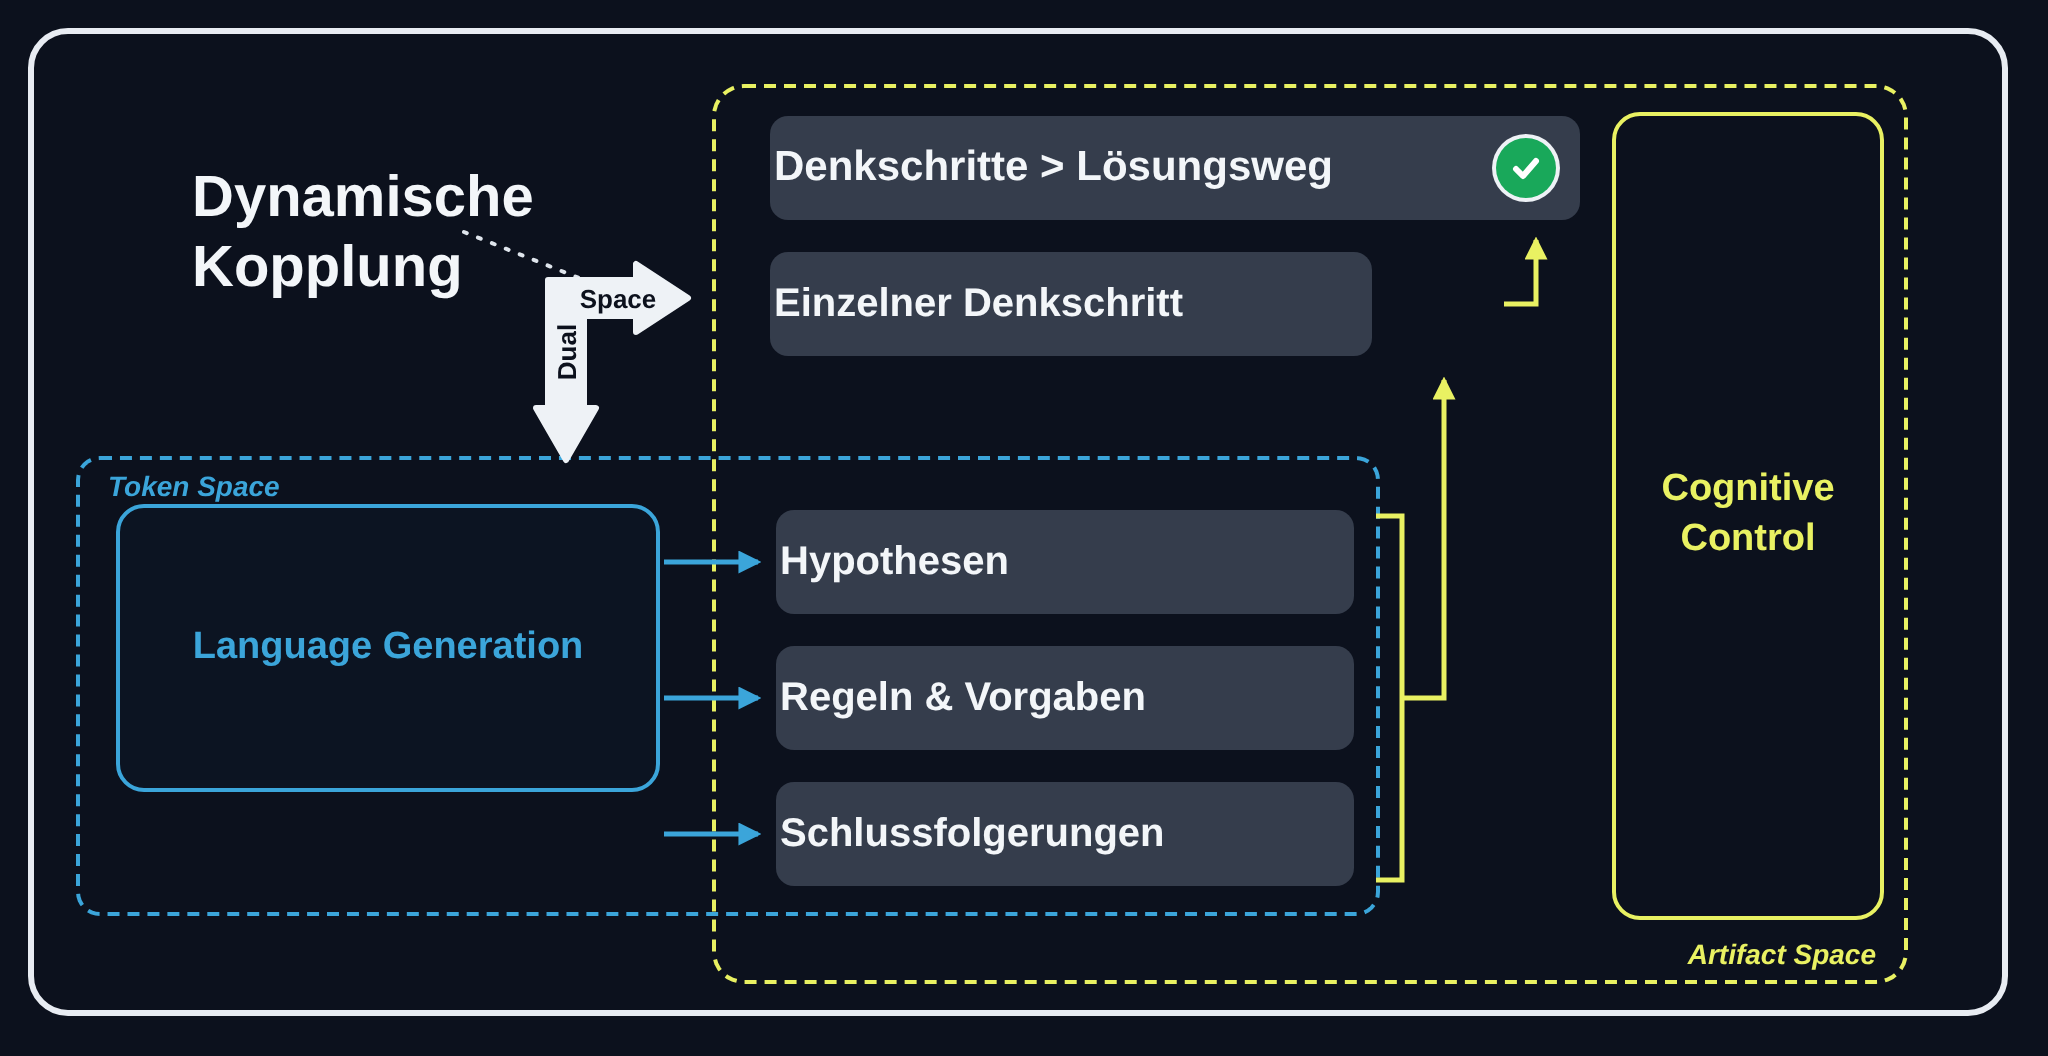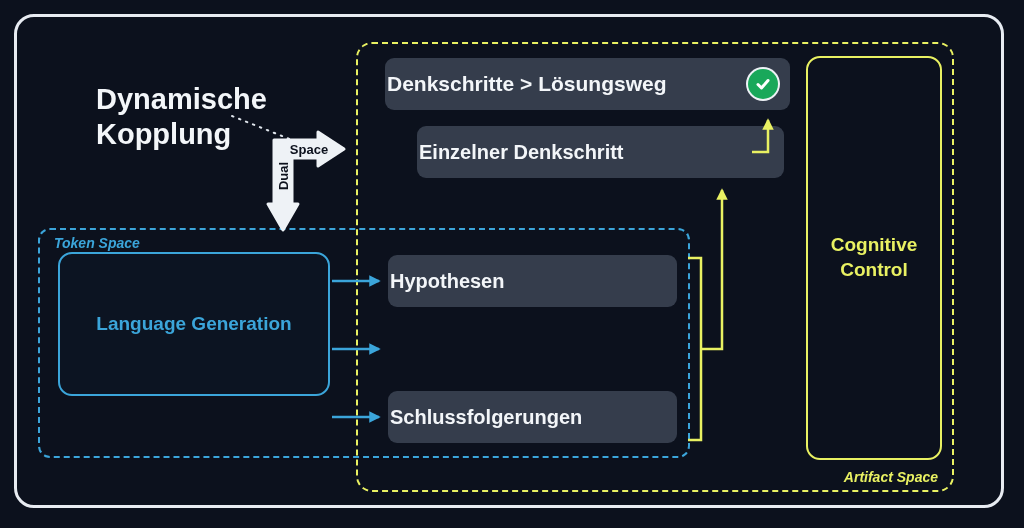"Einzelner Denkschritt" .step { margin-left: 32px -> none; width: 367px -> 301px }
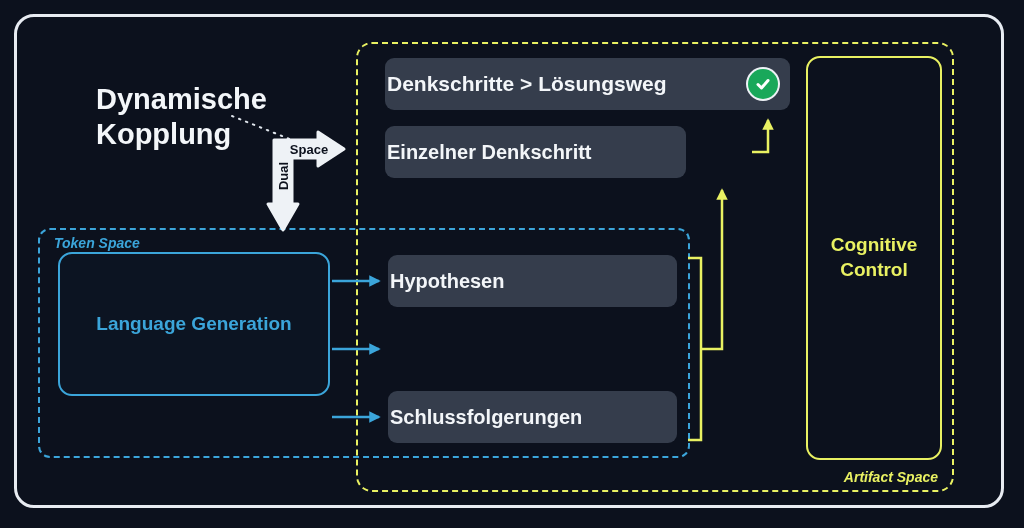"Regeln & Vorgaben" div.dark-box { html: none -> <div> <span>Regeln &amp; Vorgaben</span> </div> }
